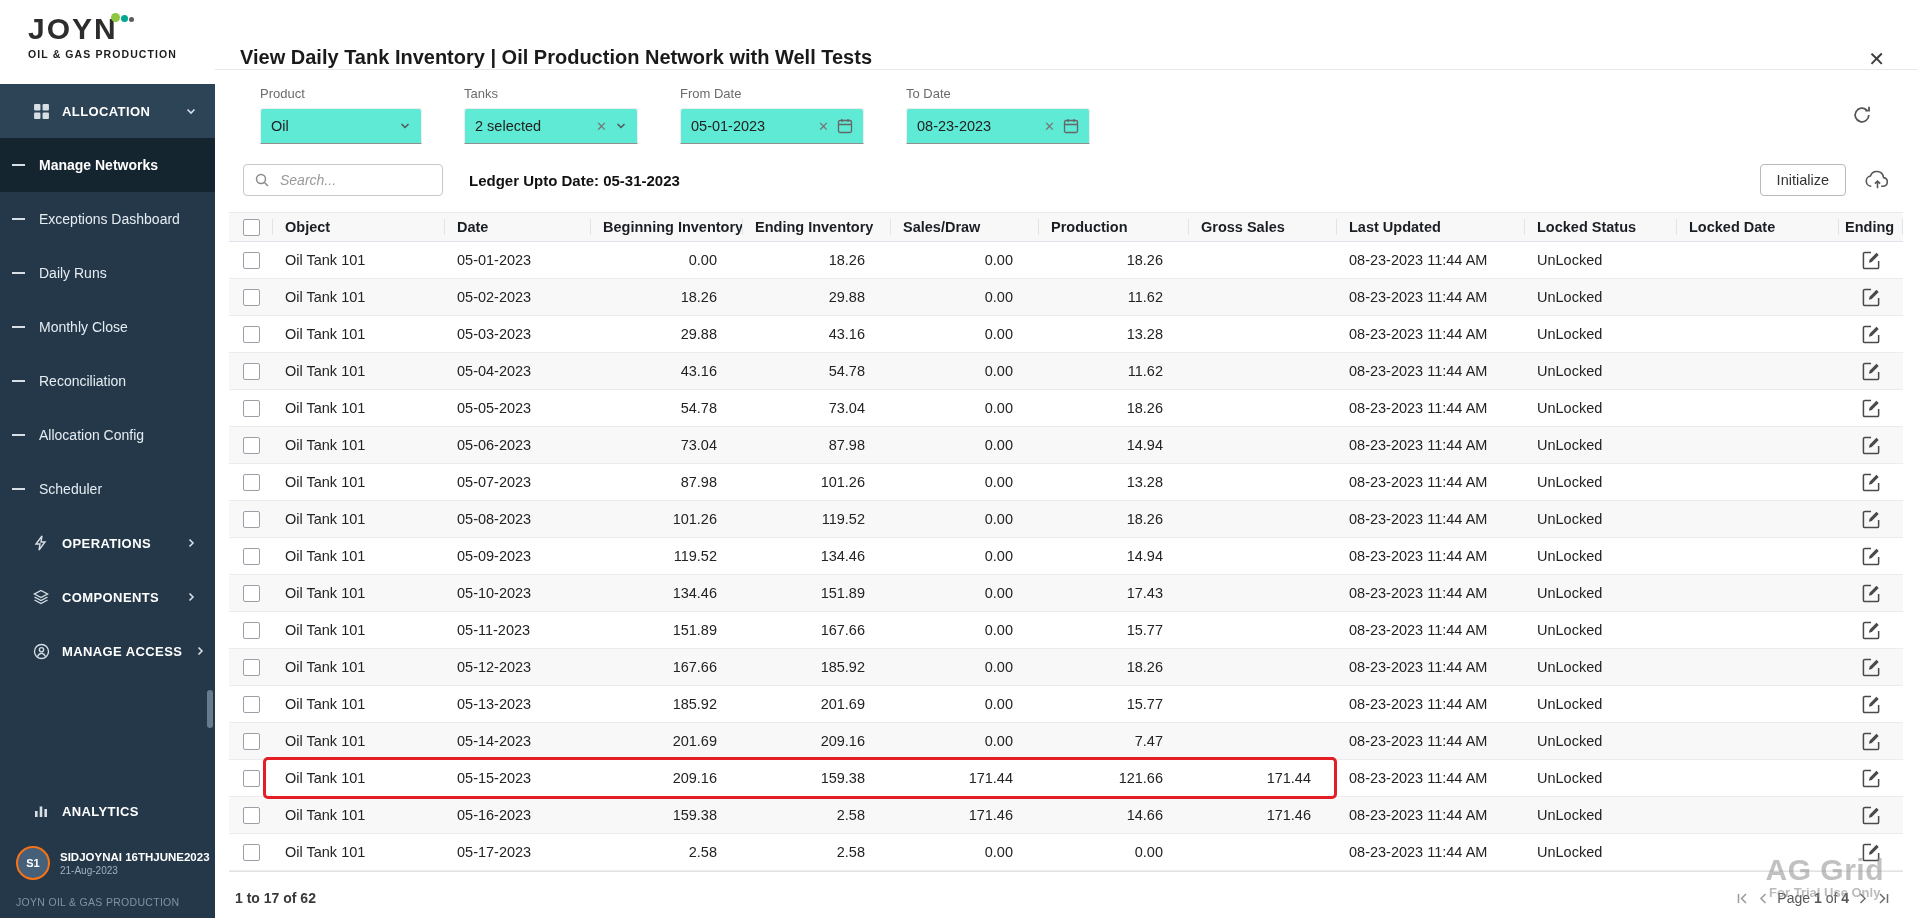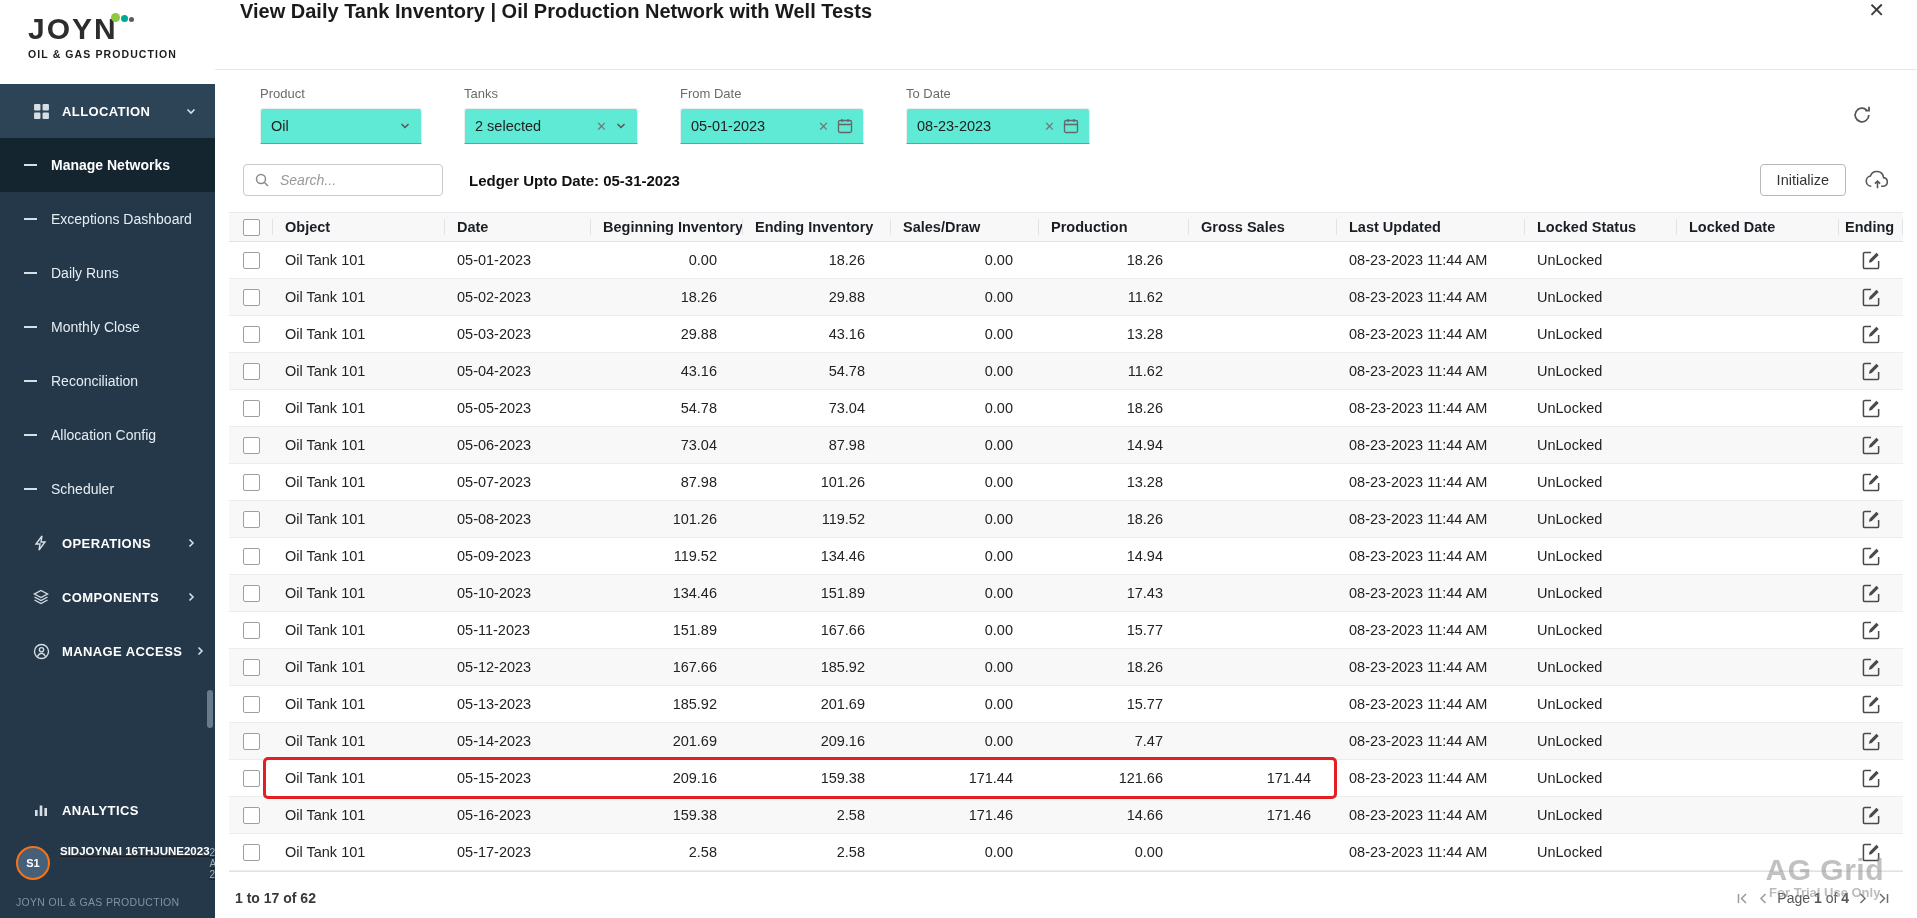"View Daily Tank Inventory |" .page-header { align-items: flex-start -> flex-end }
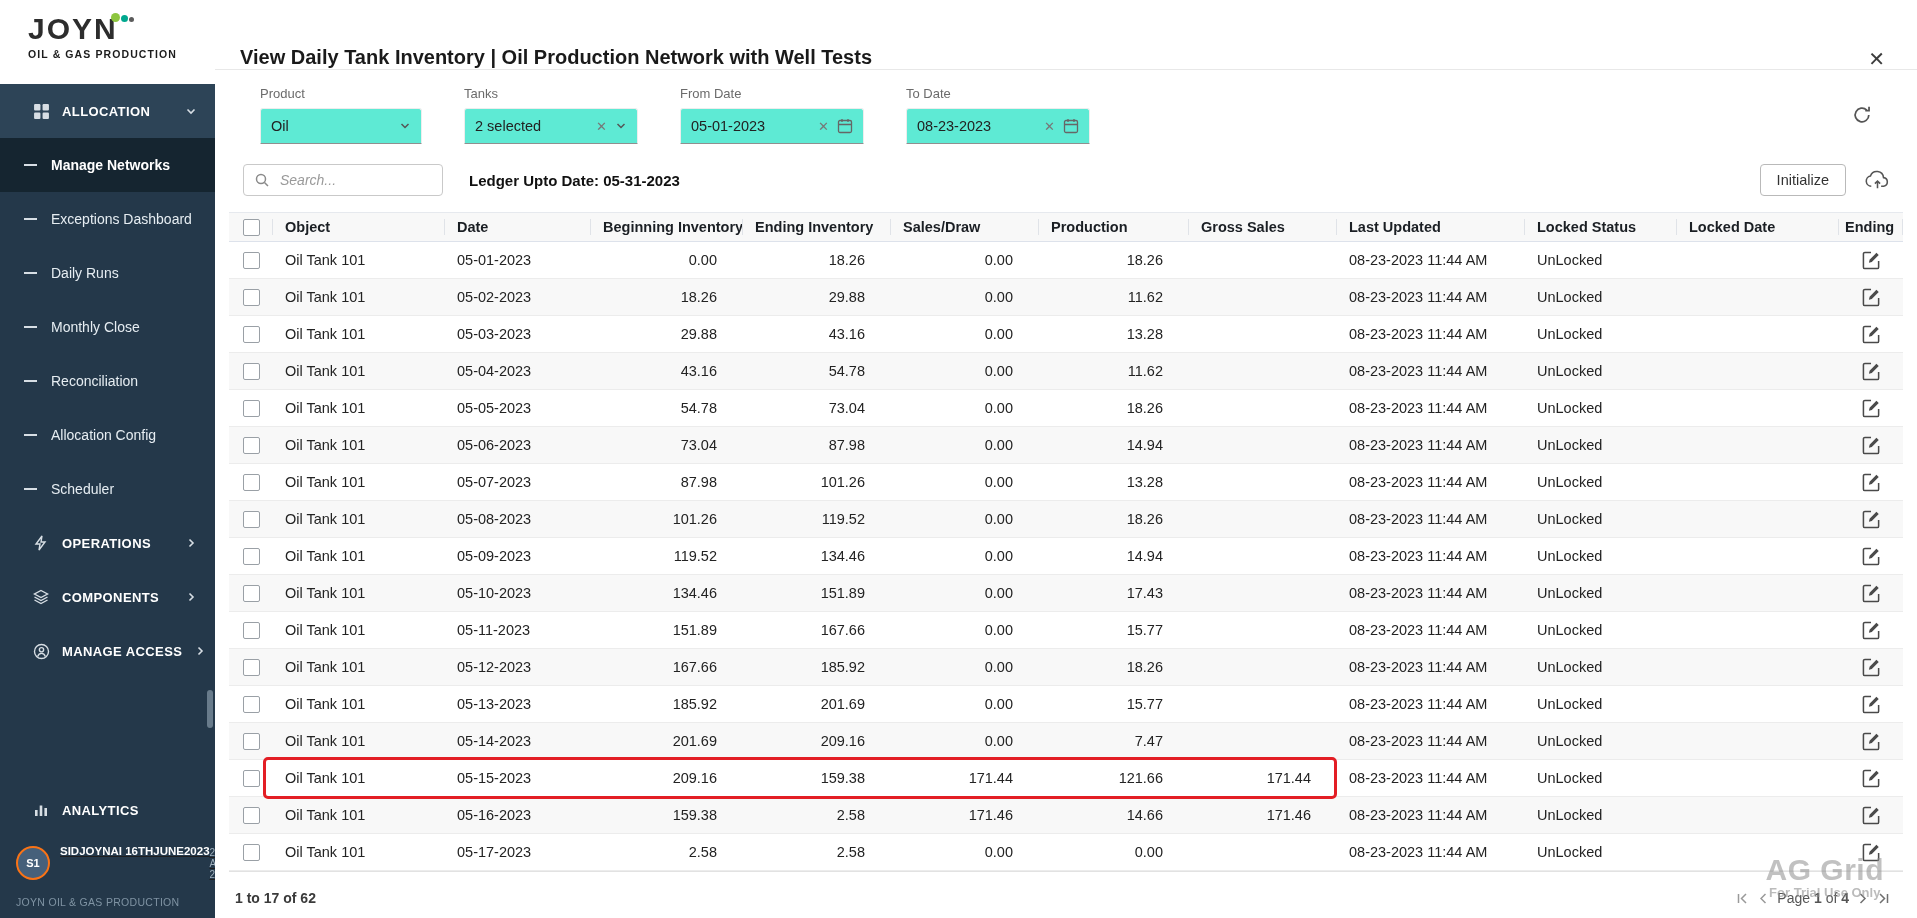"Manage Networks" .nav-subitem { padding-left: 24px -> 12px }
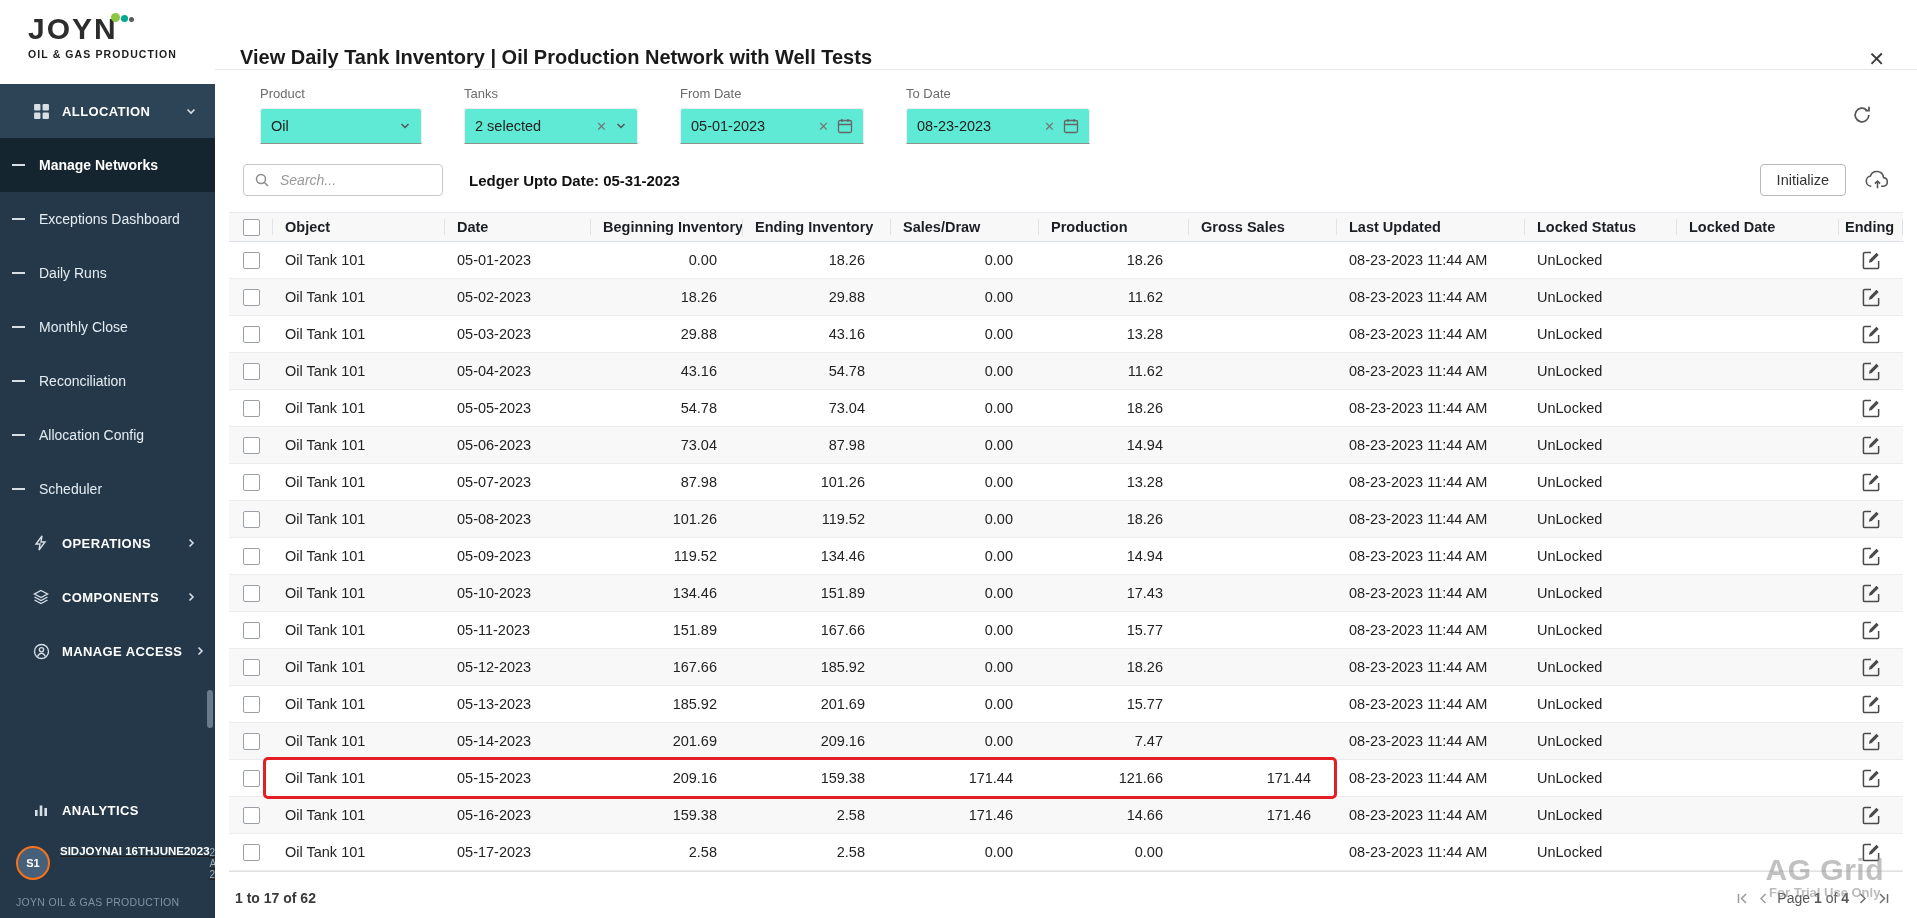"SIDJOYNAI 16THJUNE2023" .user-meta { flex-direction: row -> column; text-decoration: underline -> none }
